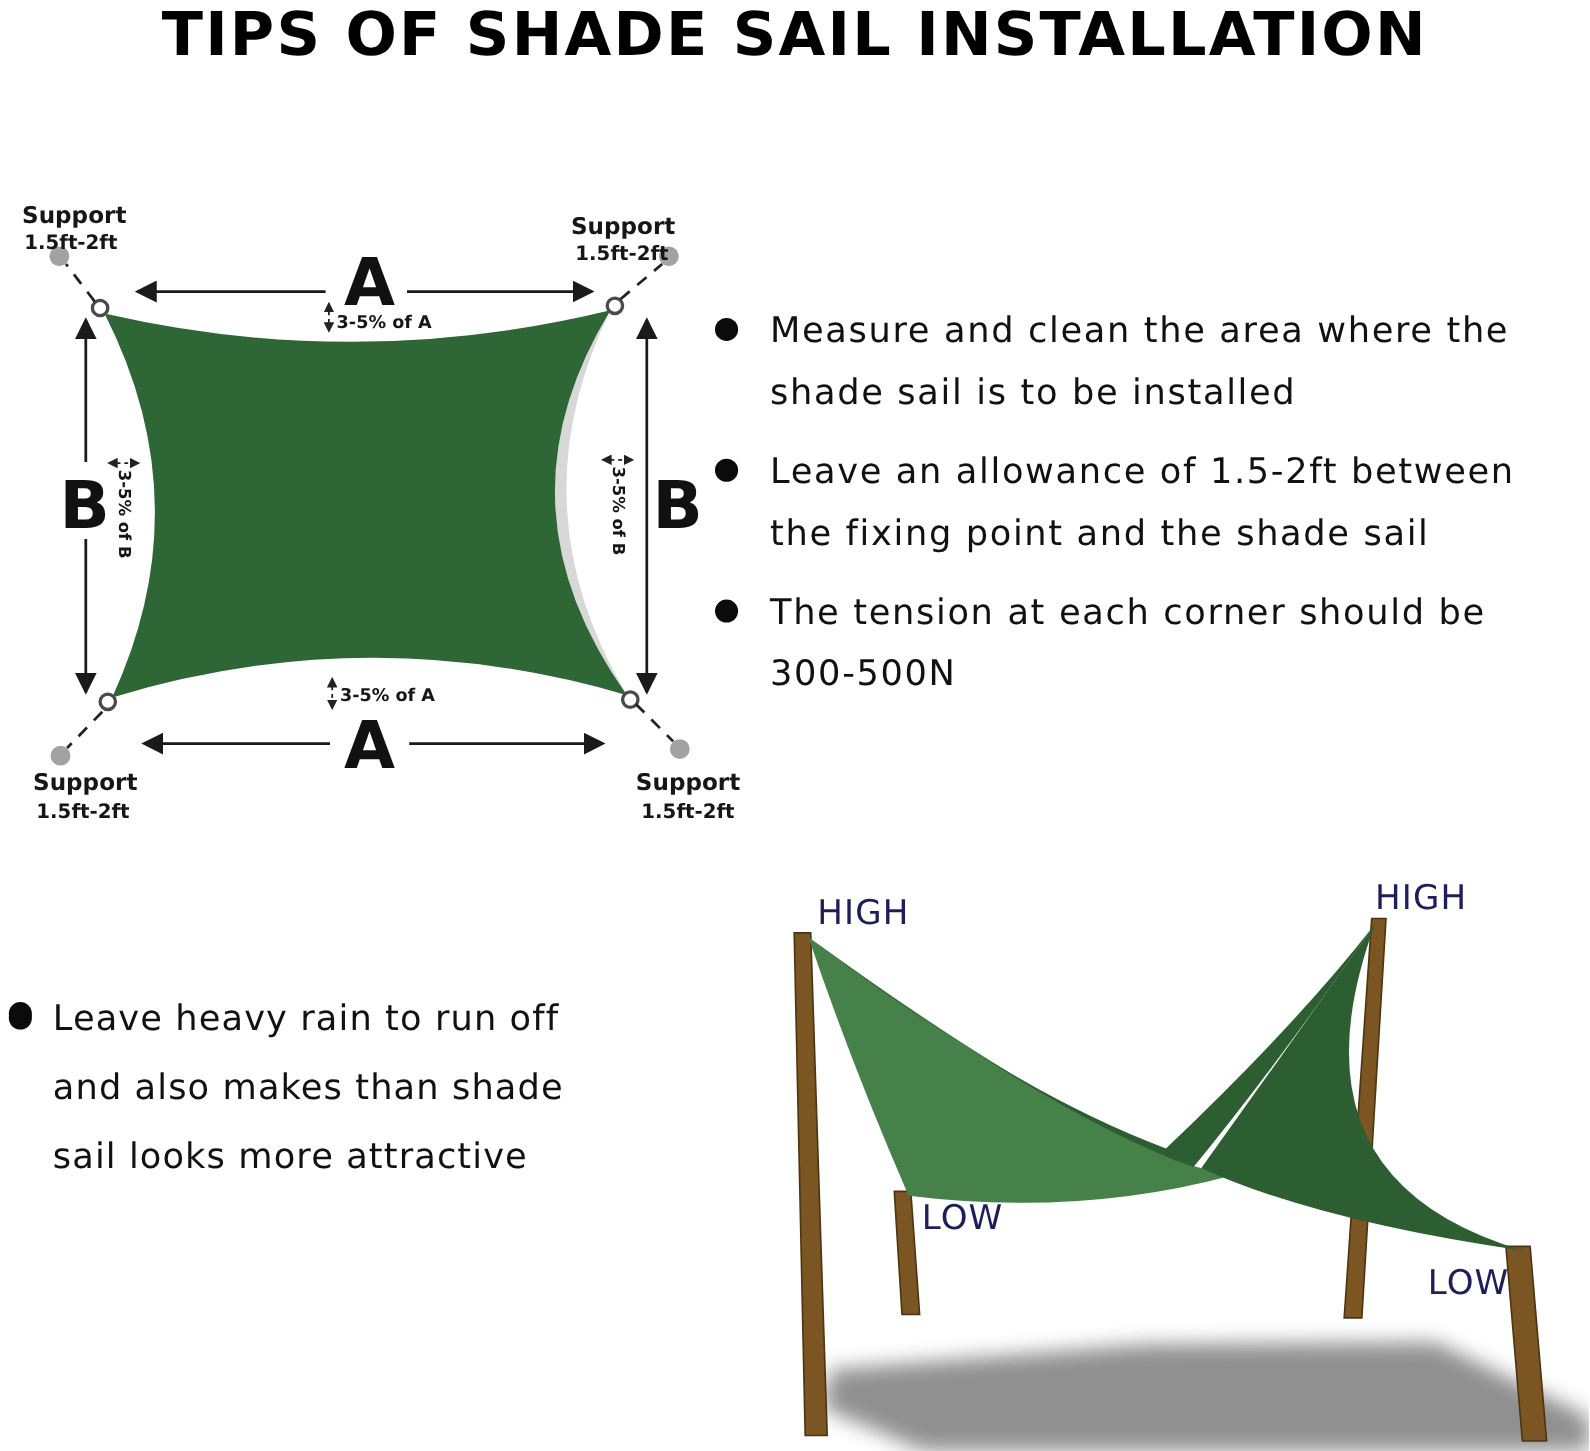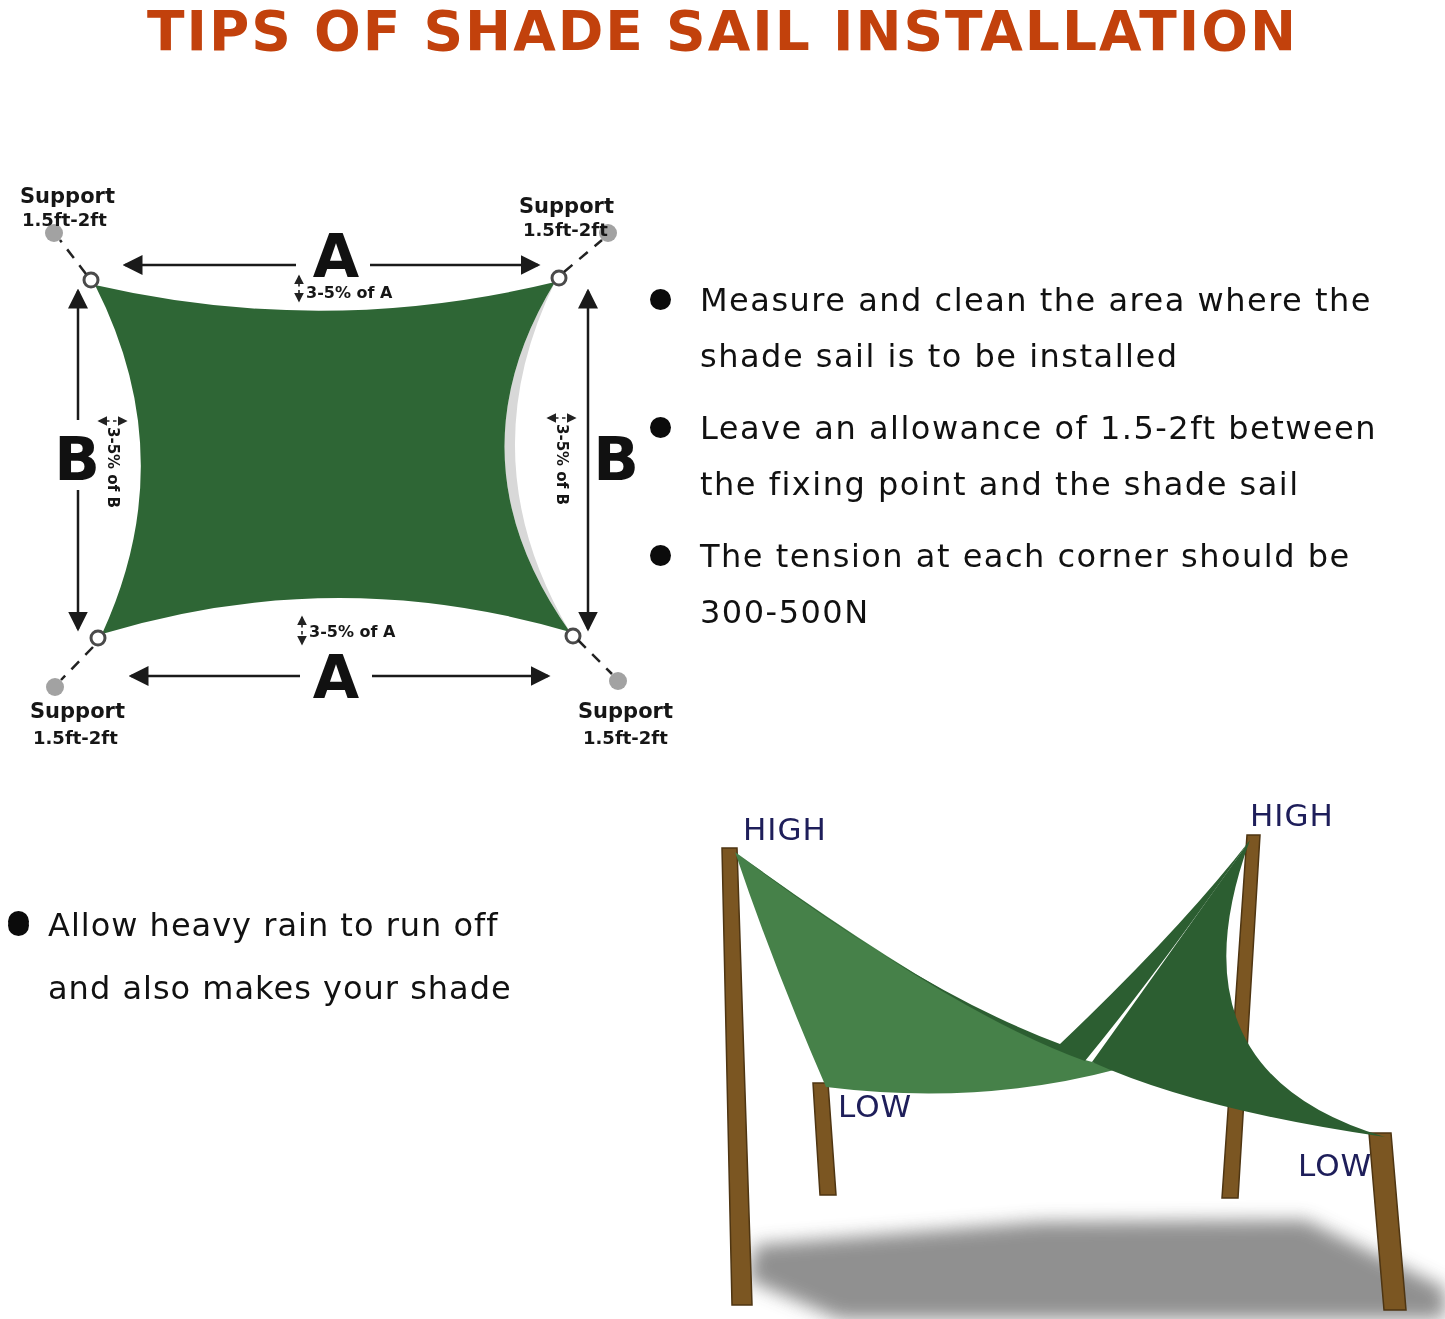"TIPS OF SHADE SAIL INSTALLATION" #title { color: #c2410c -> #000000 }
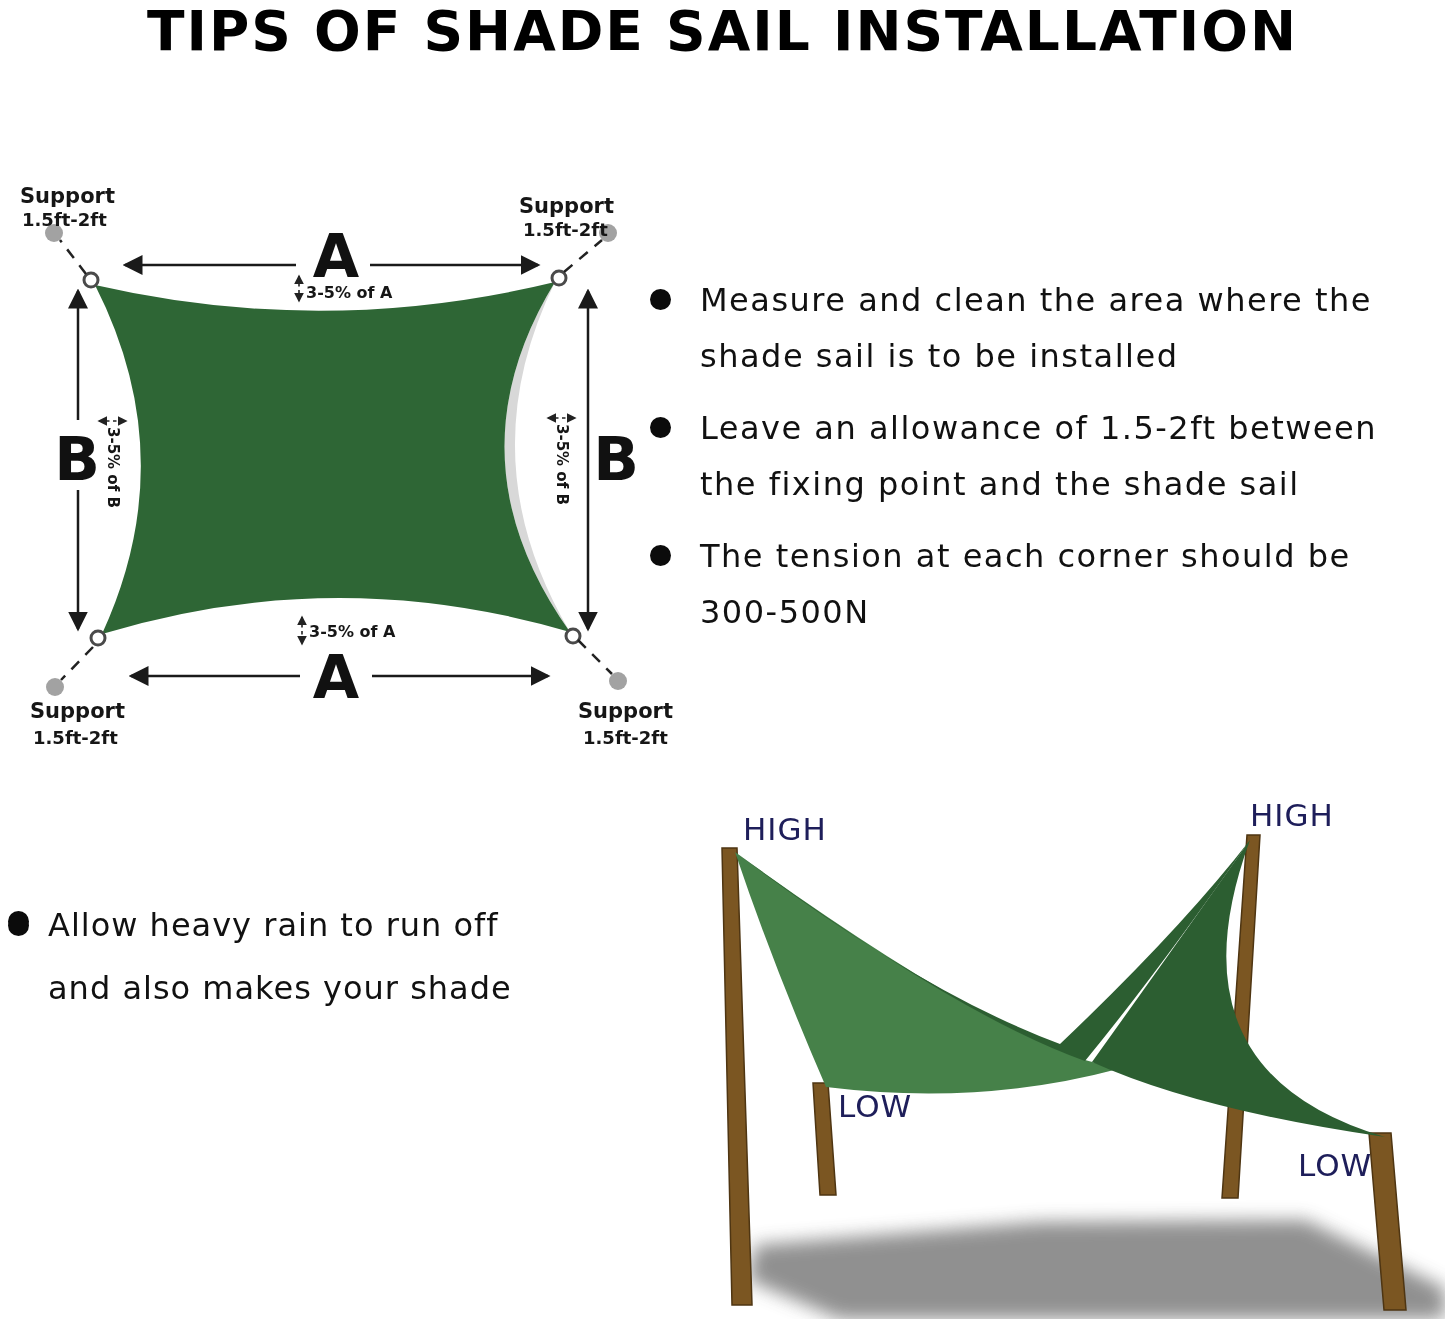"Allow heavy rain to run" div.line { text: Allow -> Leave }
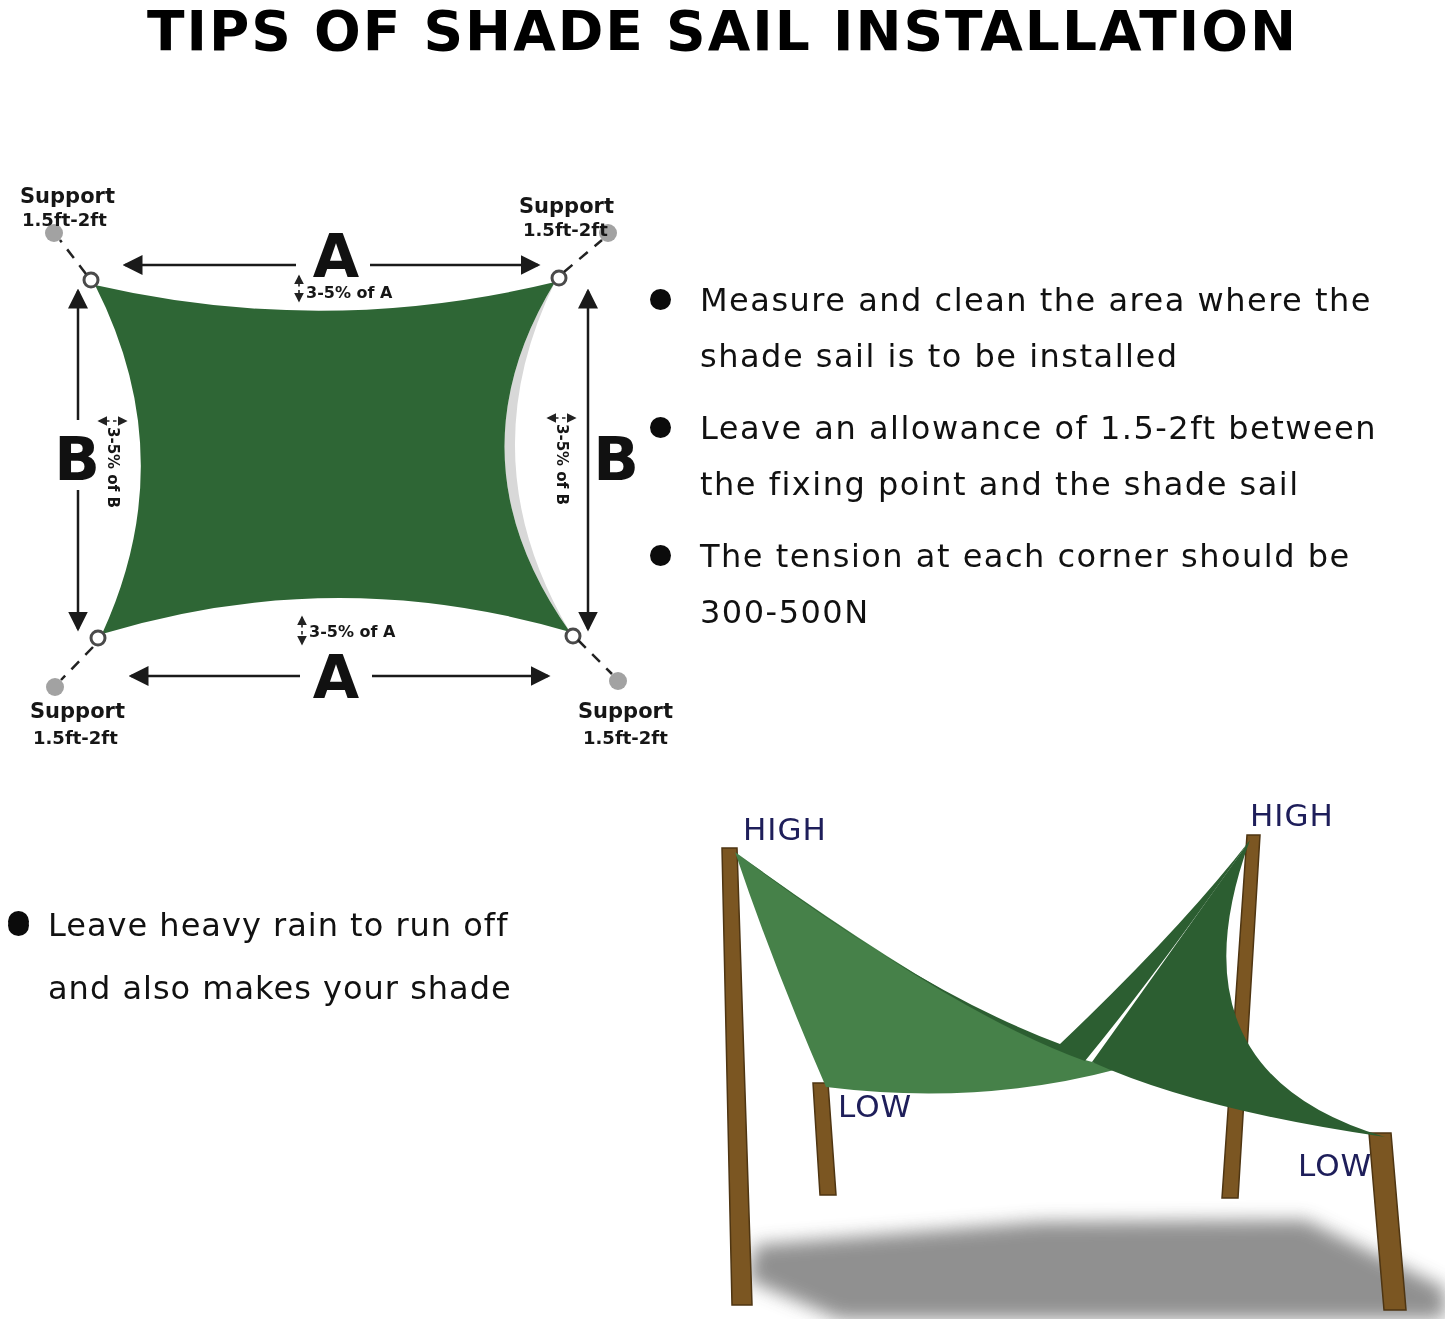"and also makes your shade" div.line { text: your -> than }
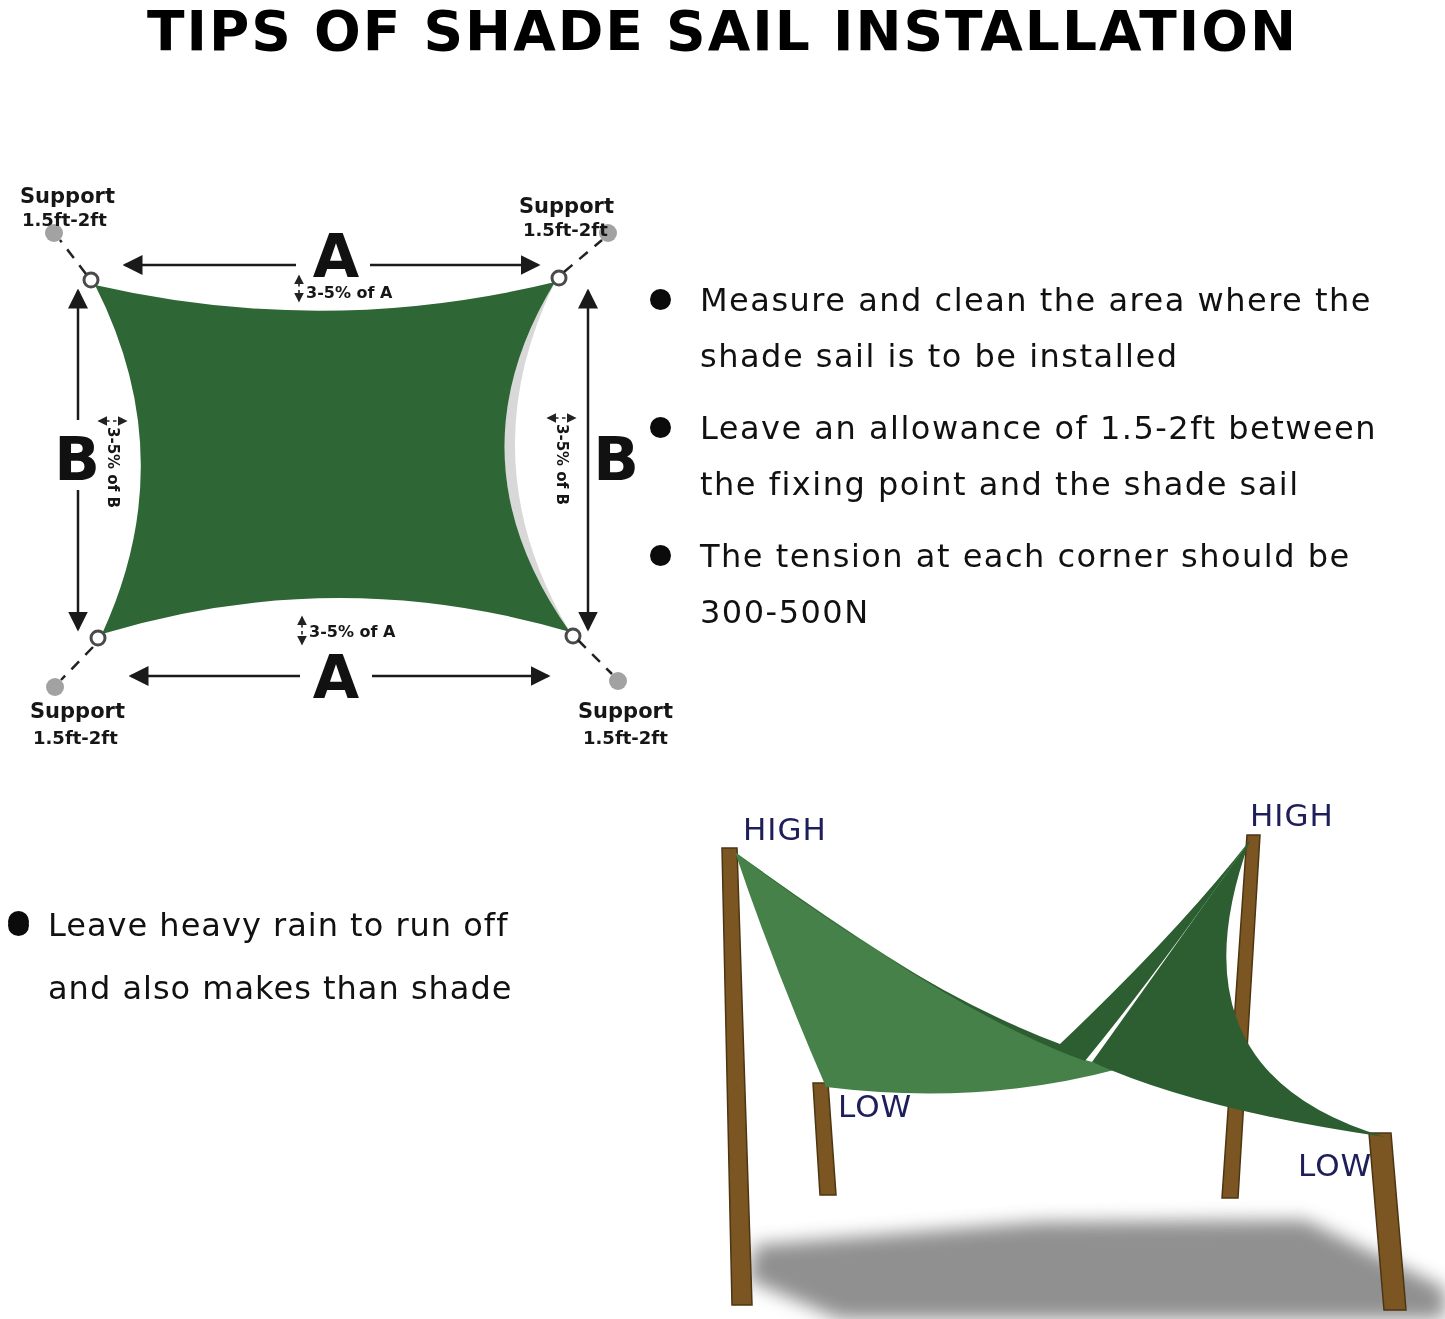"sail looks more attractive" div.line { html: none -> <div>sail looks more attractive</div> }
